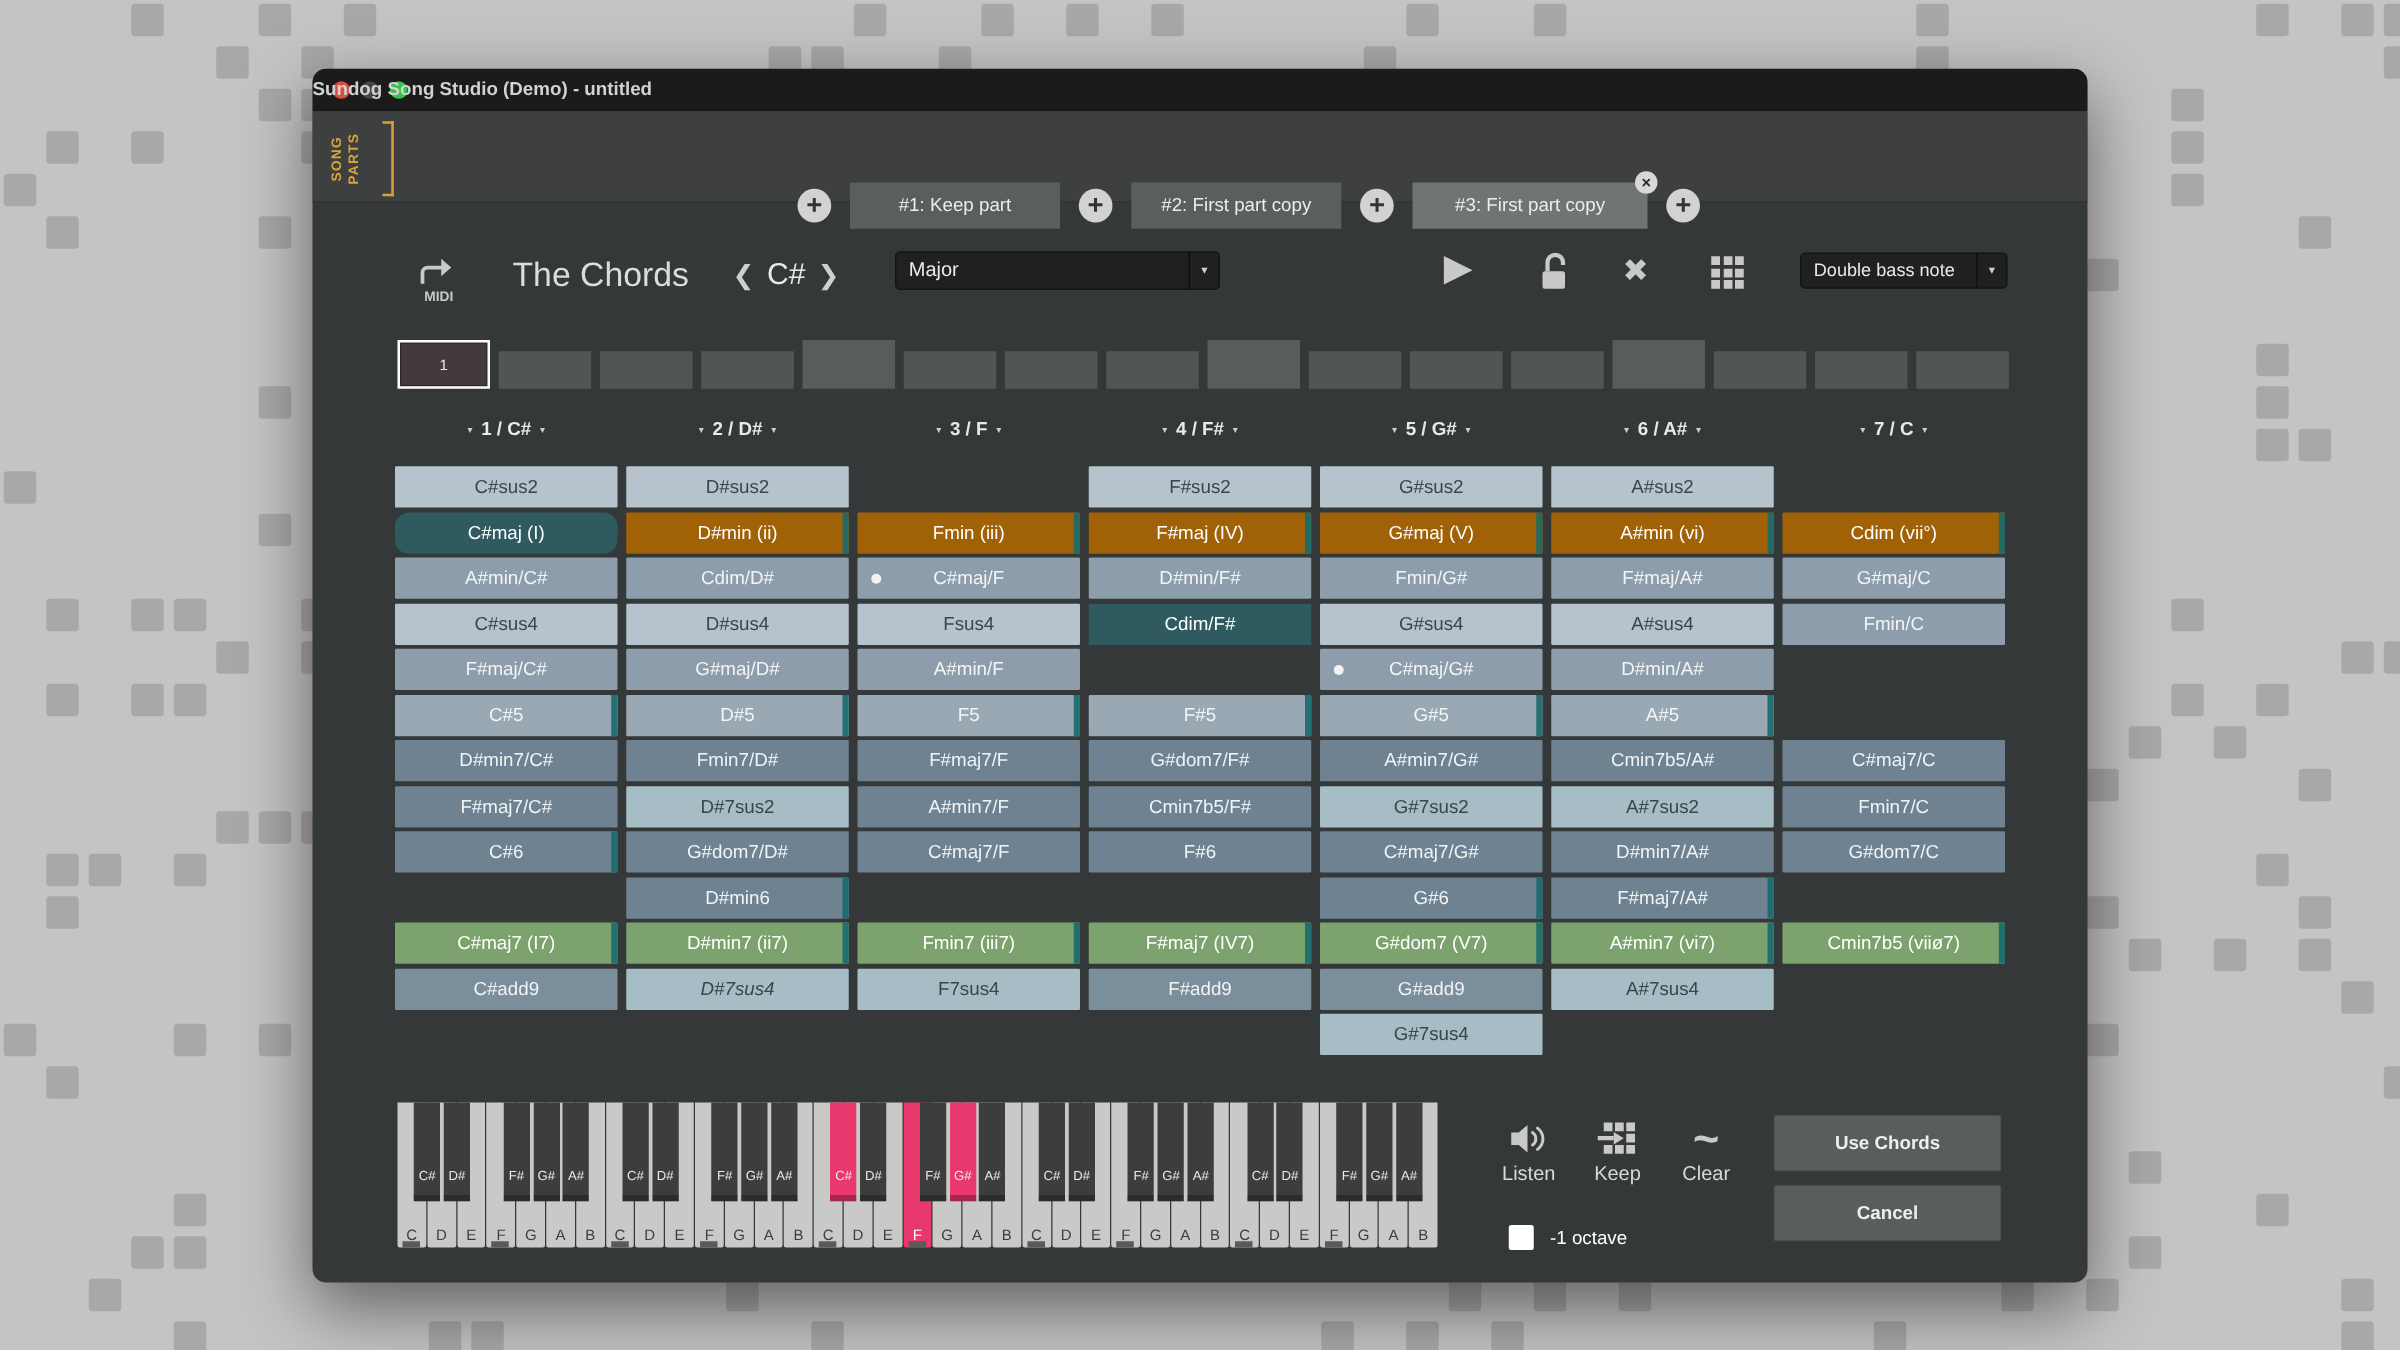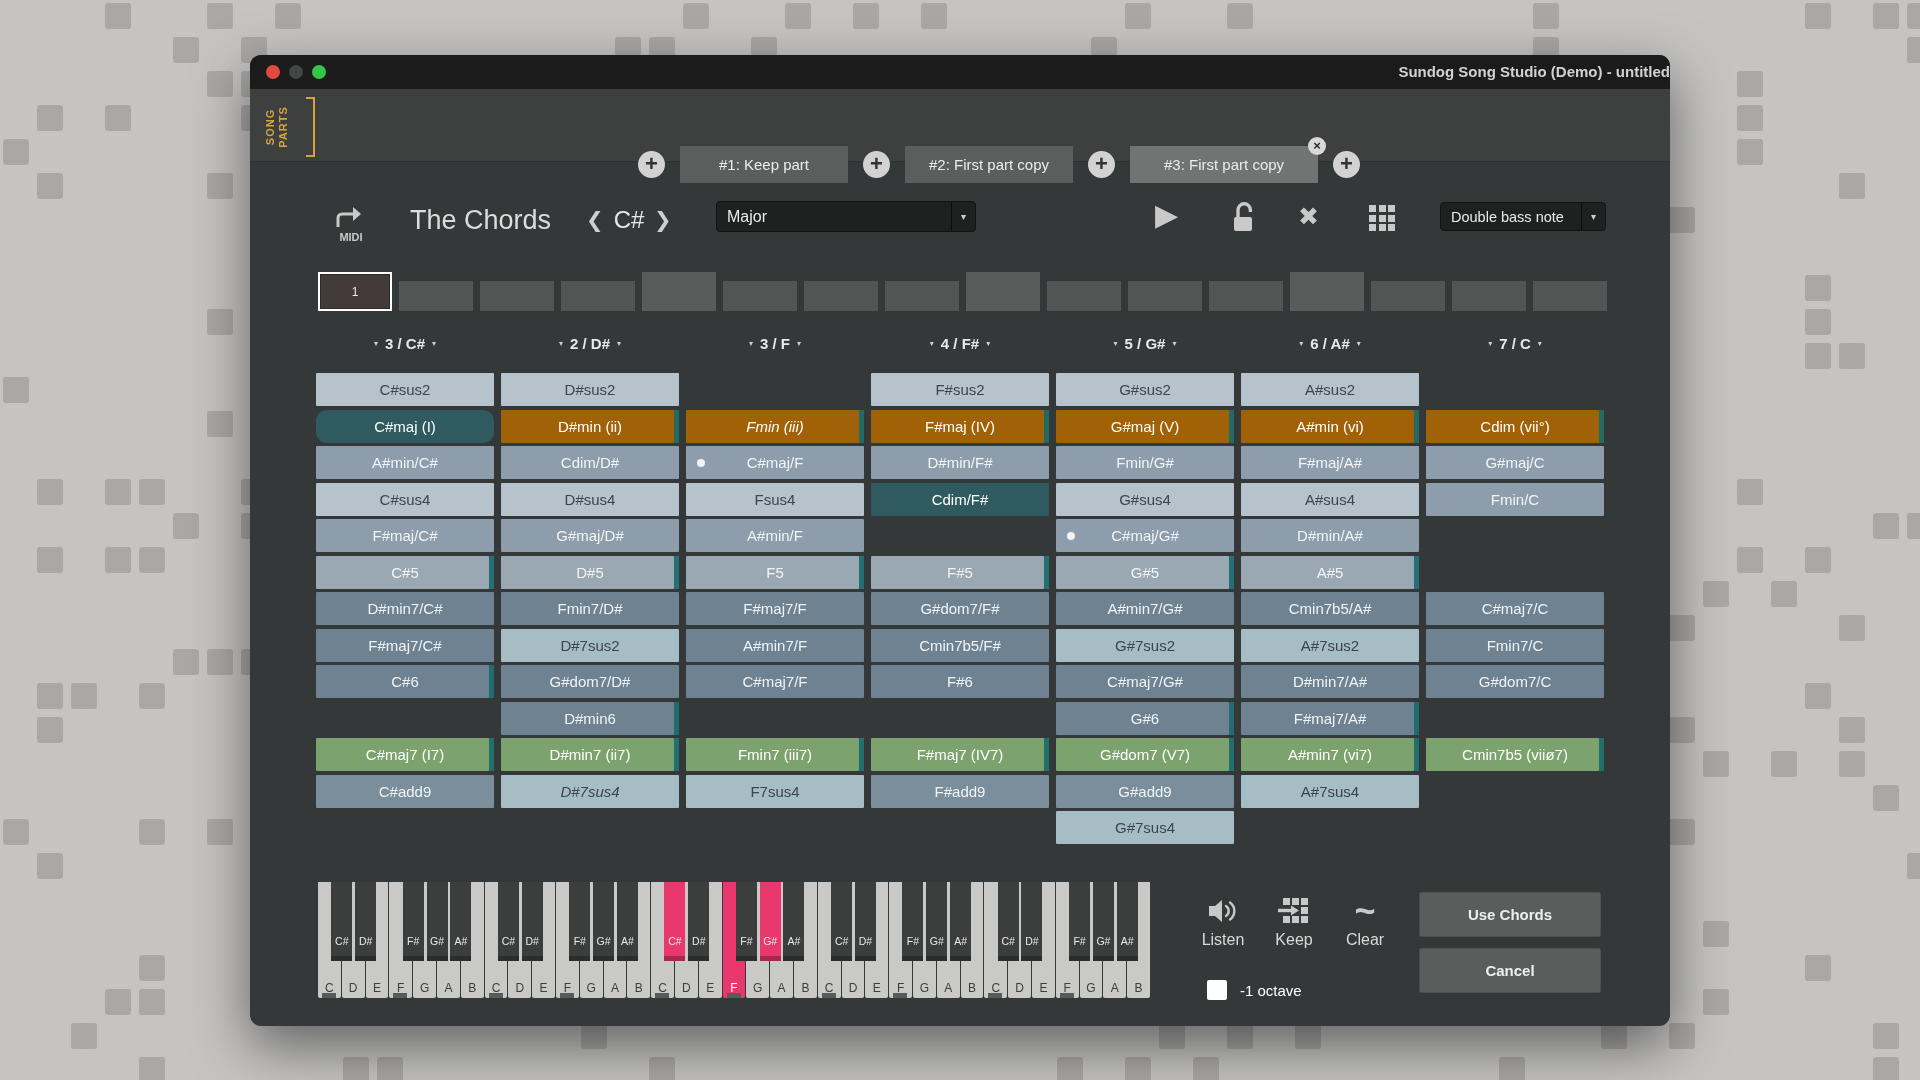"Sundog Song Studio (Demo) -" #win-title { text-align: right -> left }
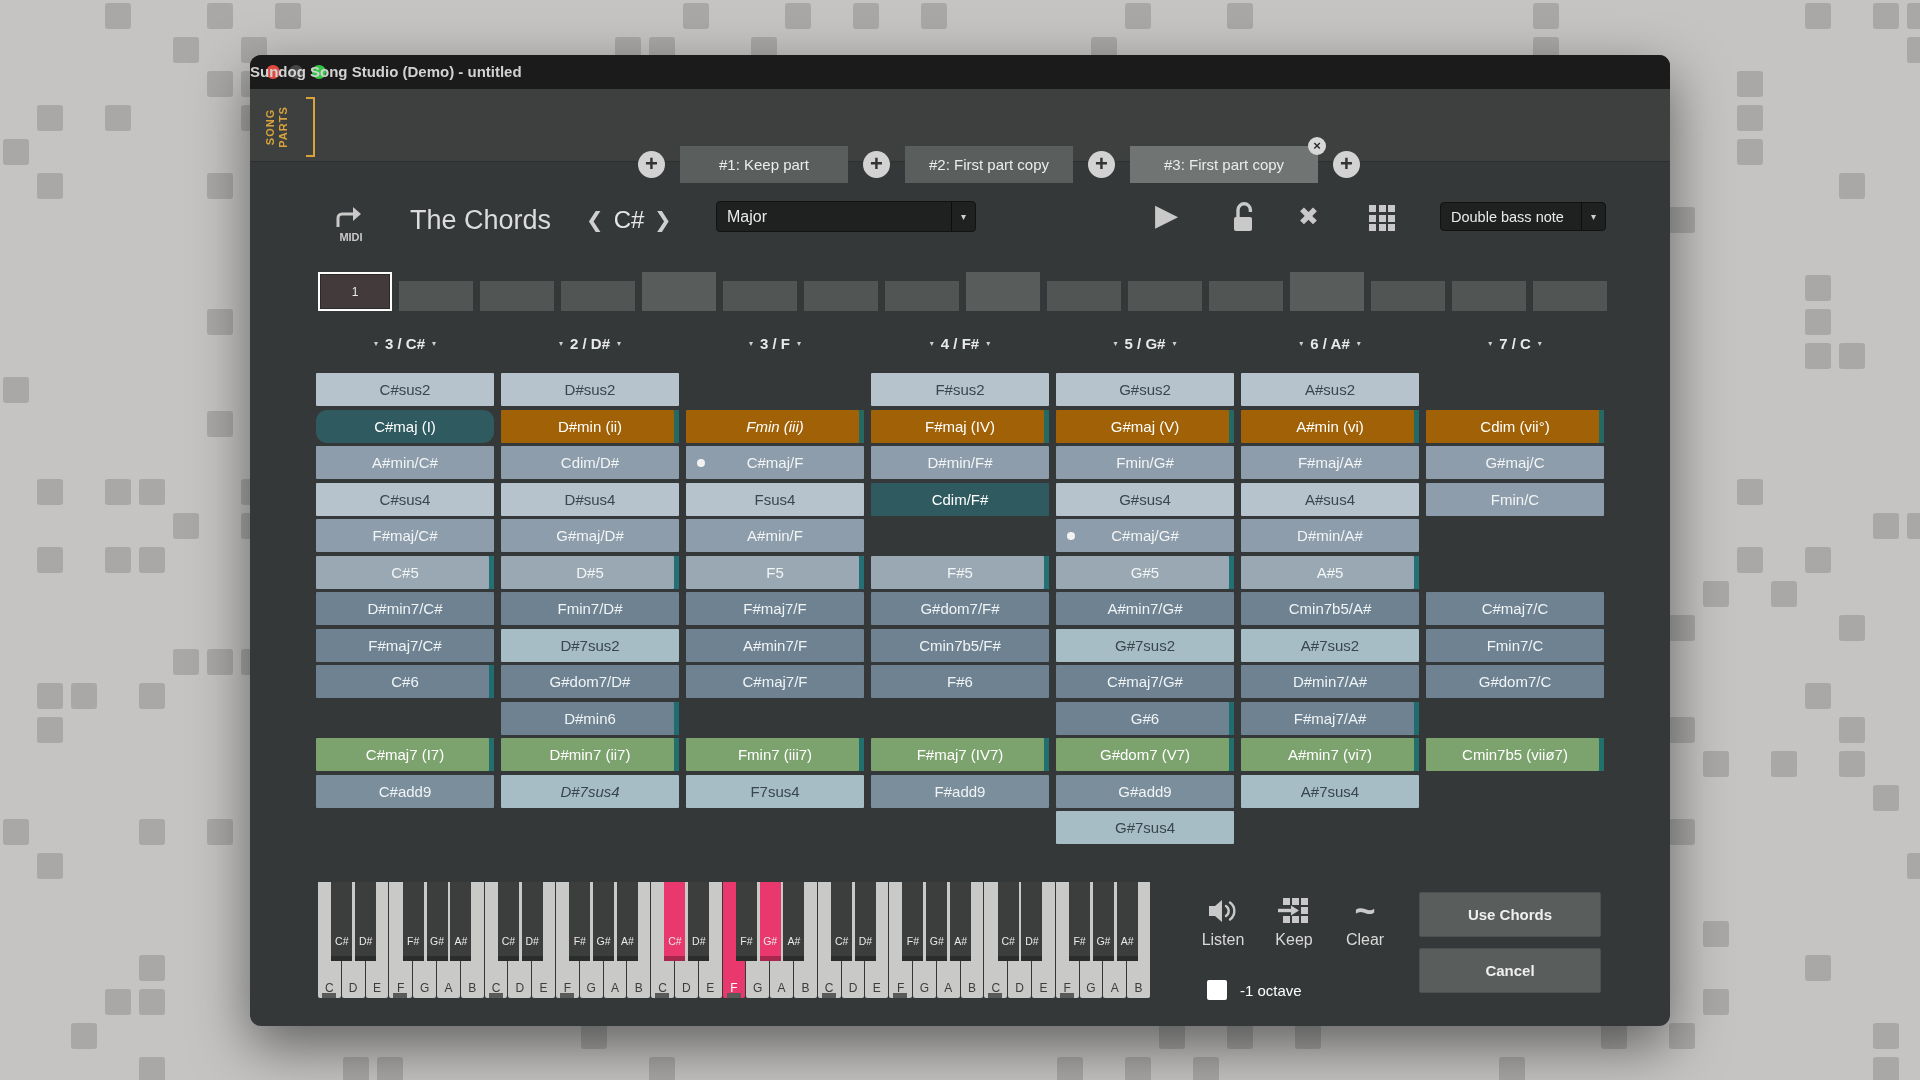"3 / C#" span { text: 3 -> 1 }
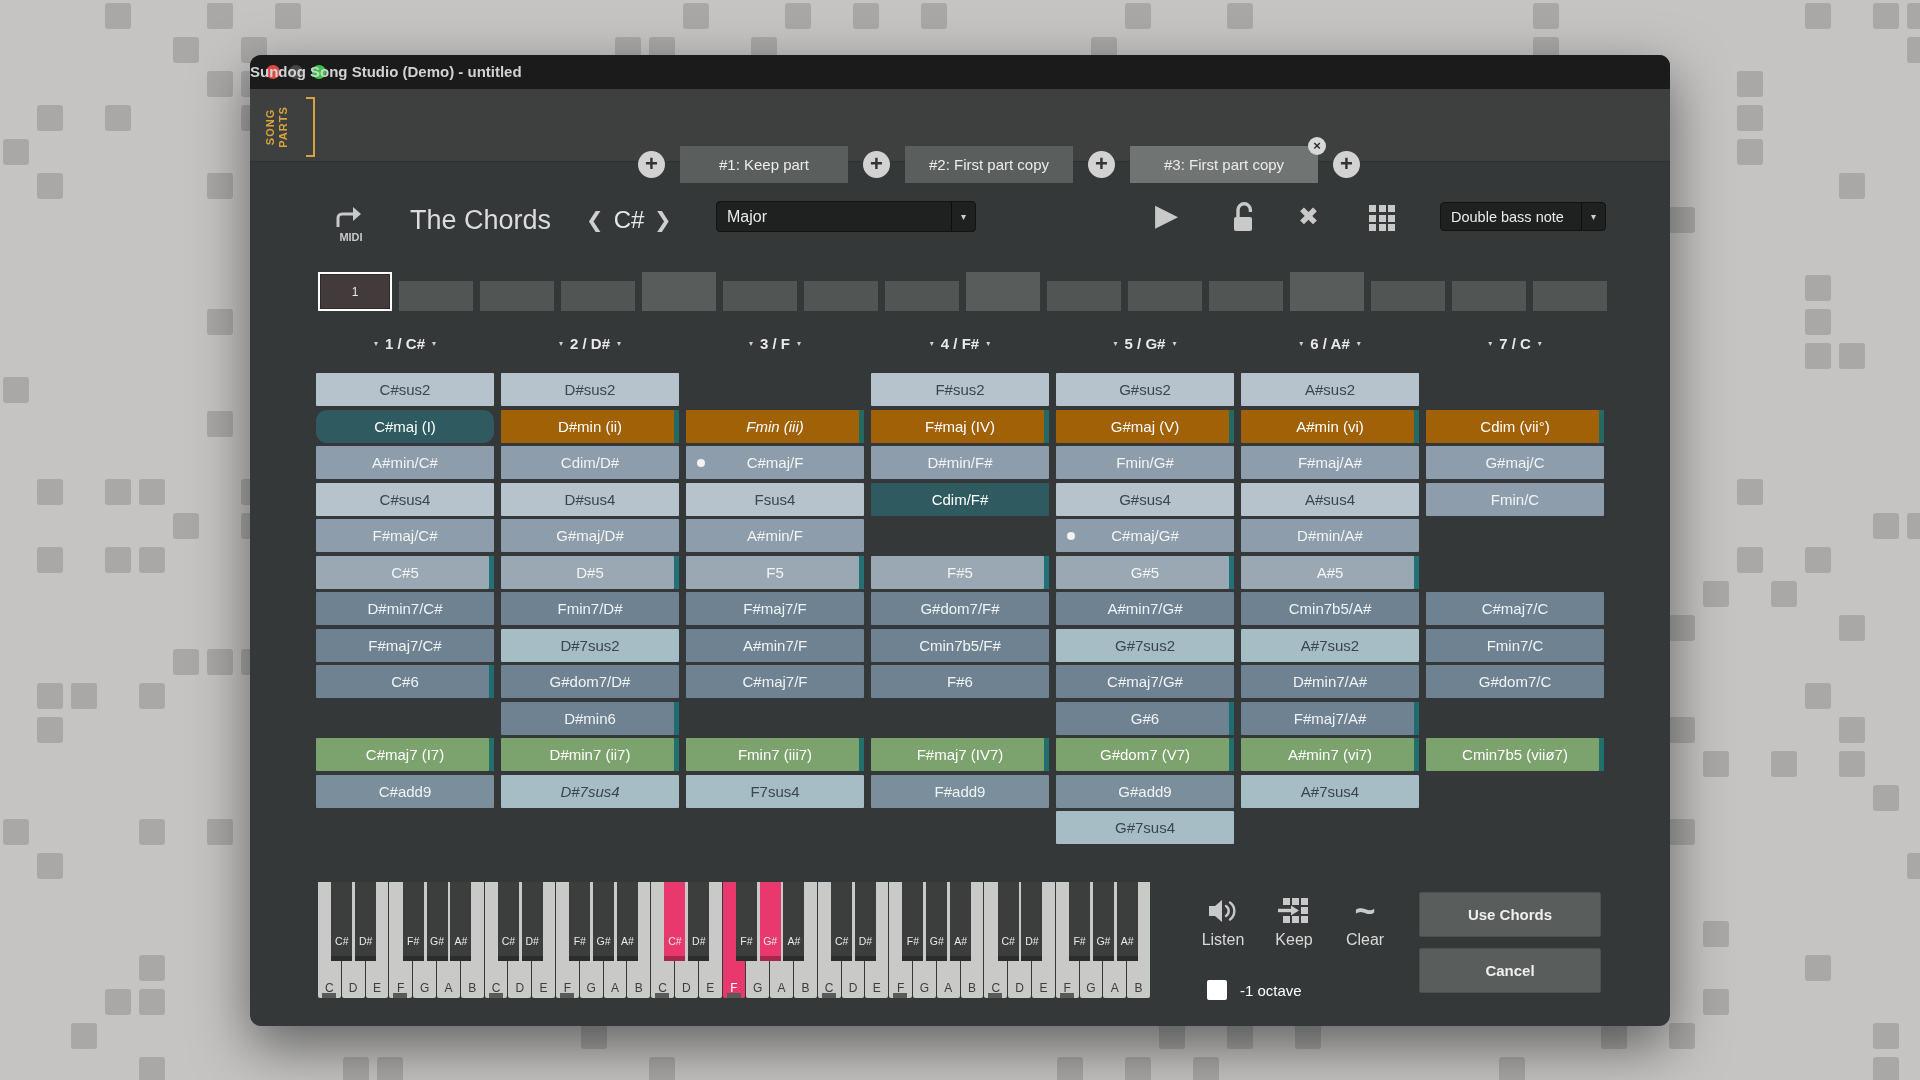"Fmin (iii)" div.cell { font-style: italic -> none }
